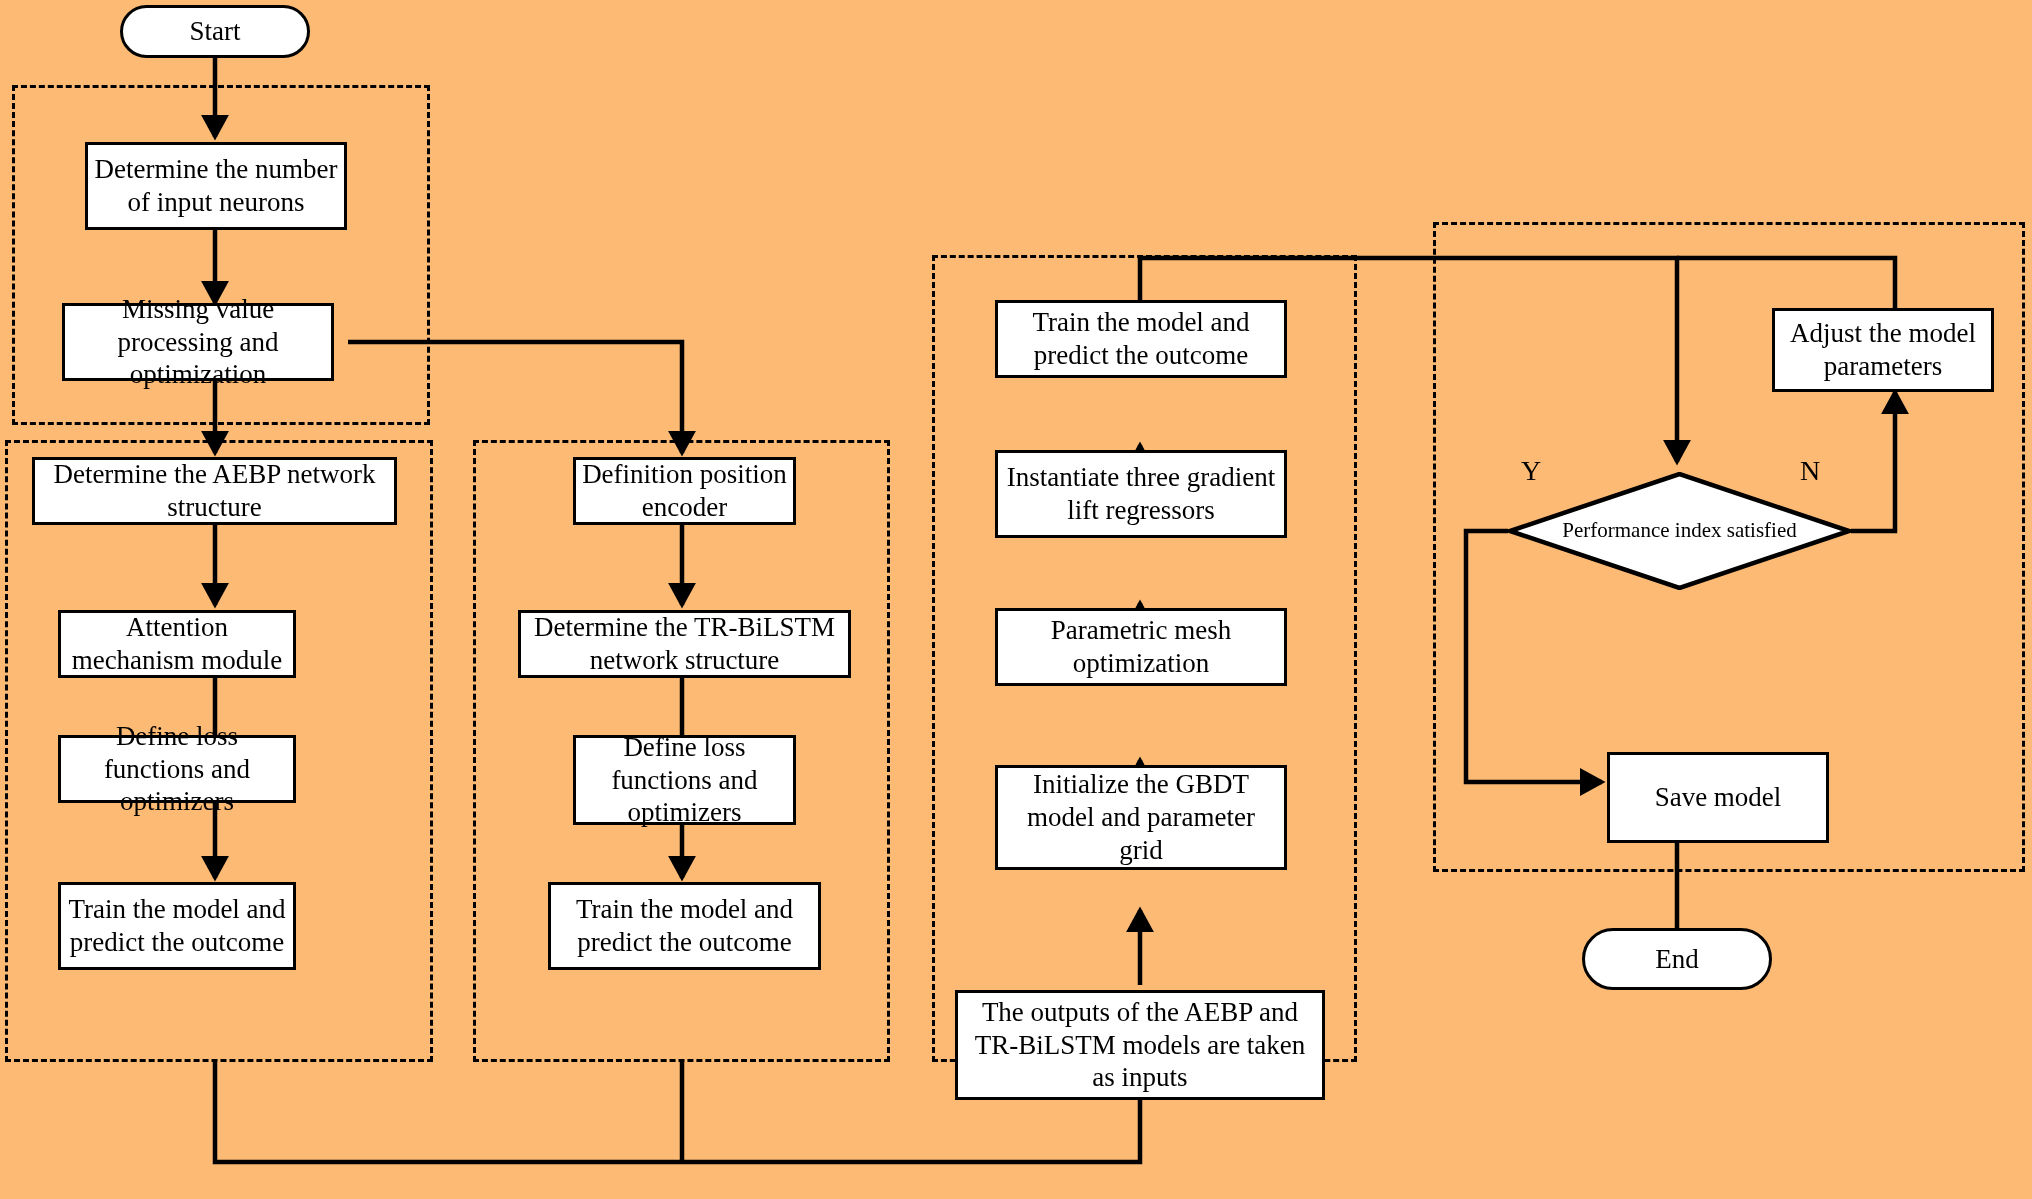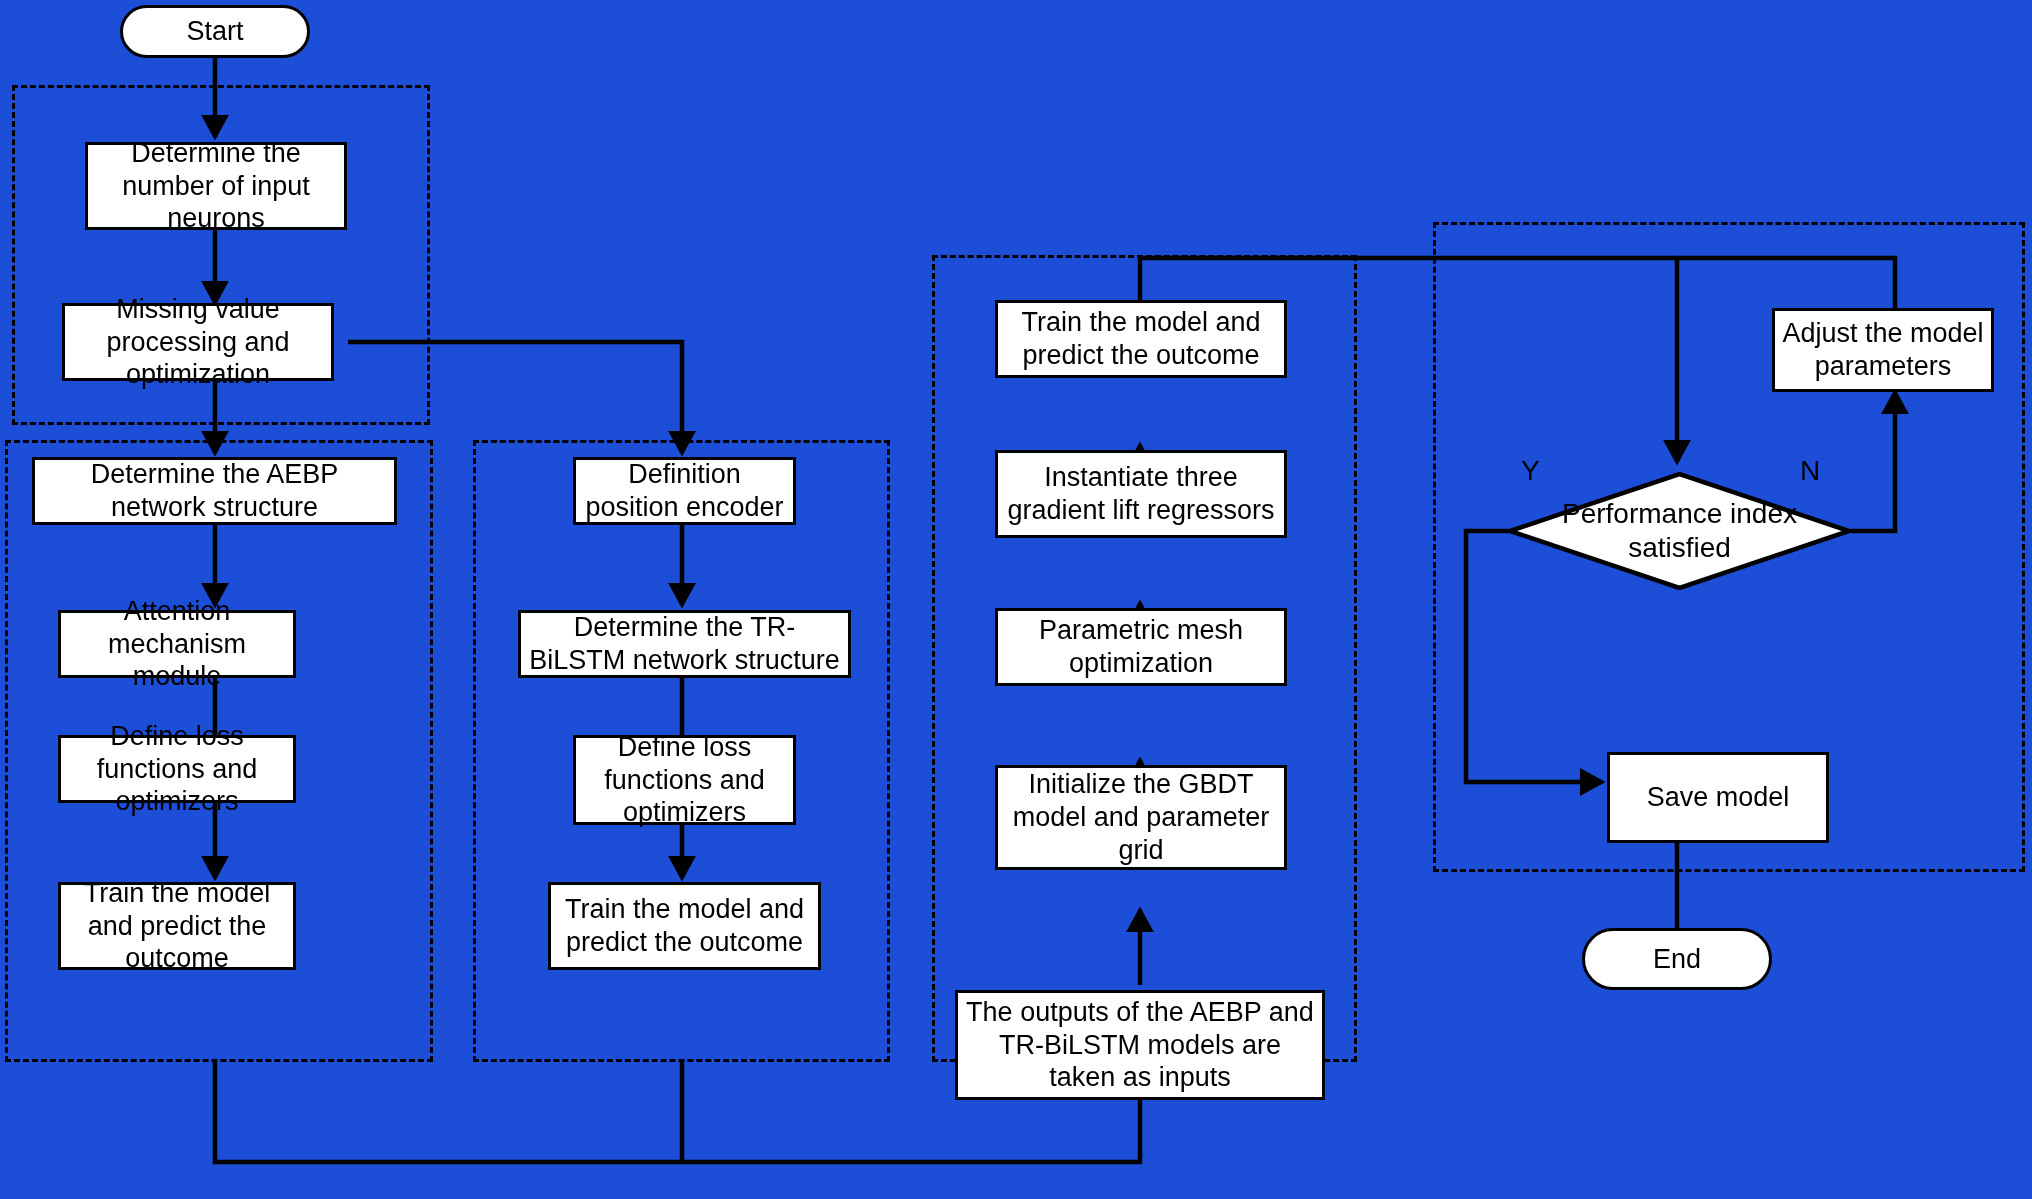"Start" #root { background: #1d4ed8 -> #fdba74; font-family: Liberation Sans, sans-serif -> Liberation Serif, serif }
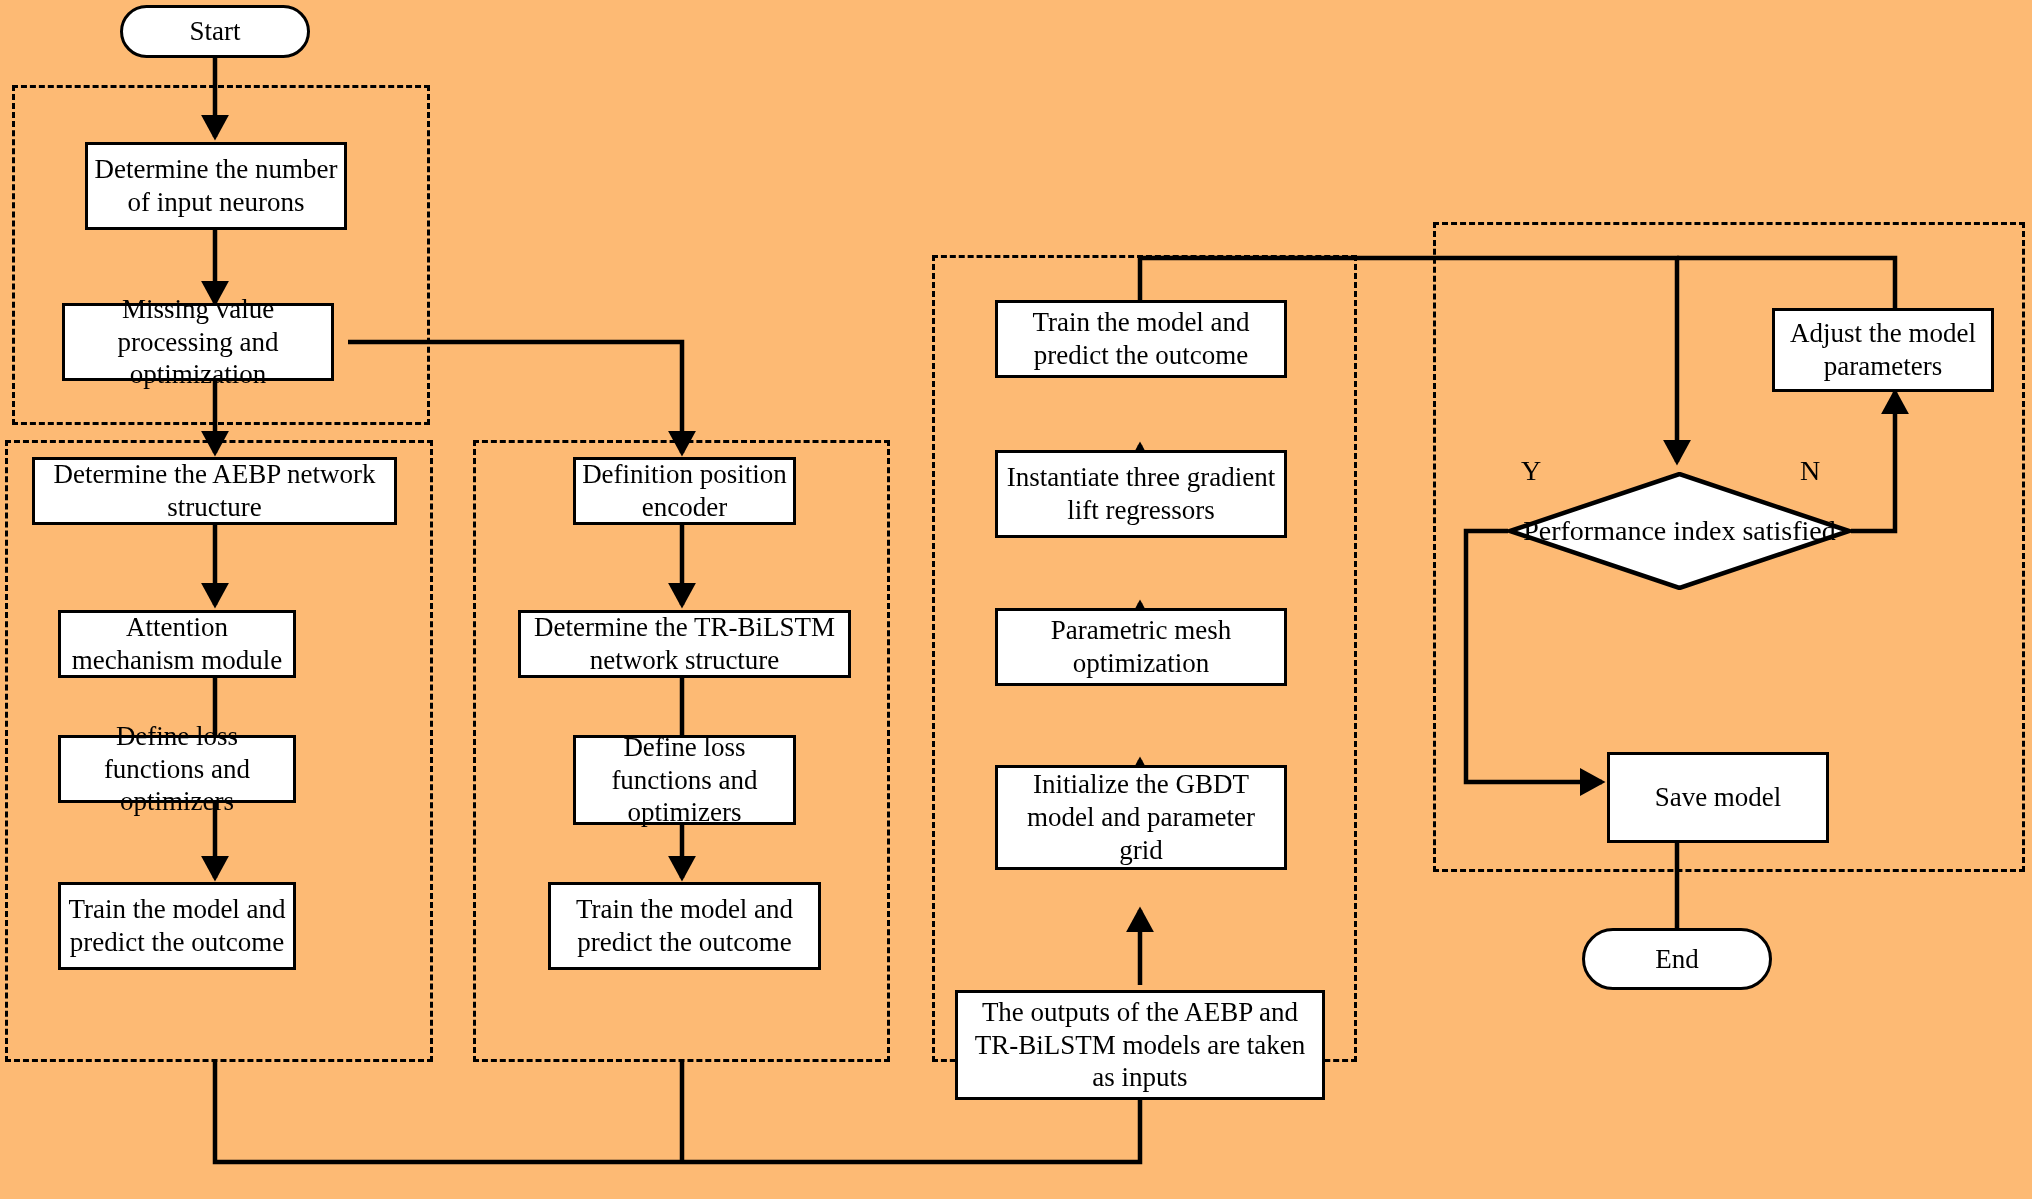"Performance index satisfied" .diamond-label { font-size: 28px -> 21px }
